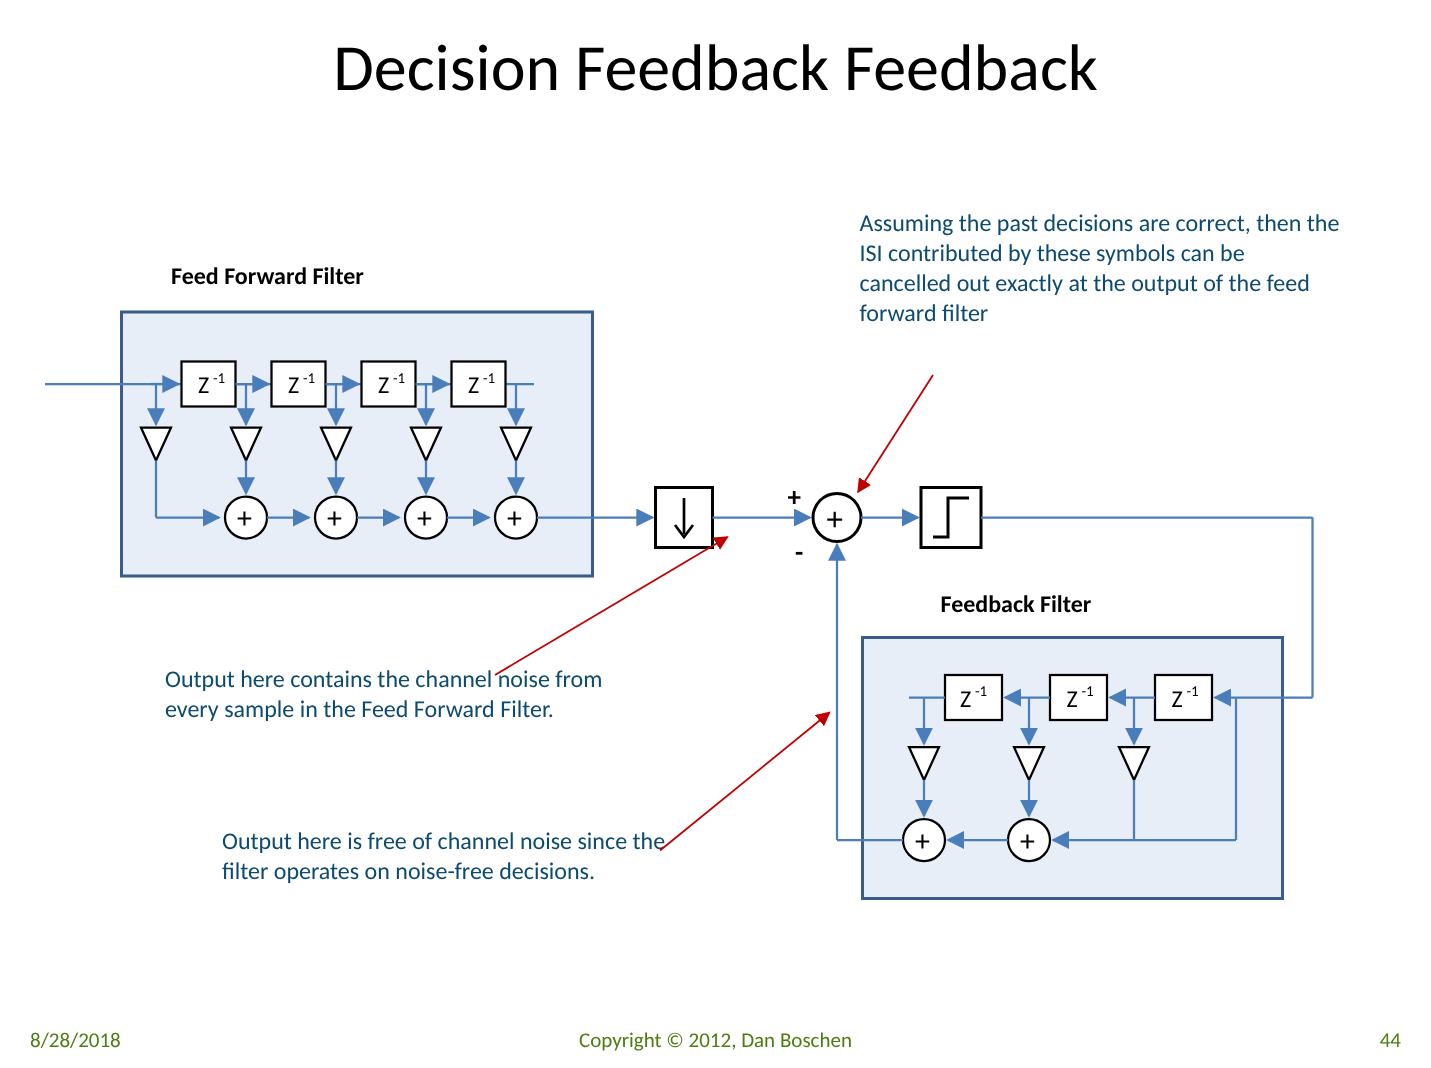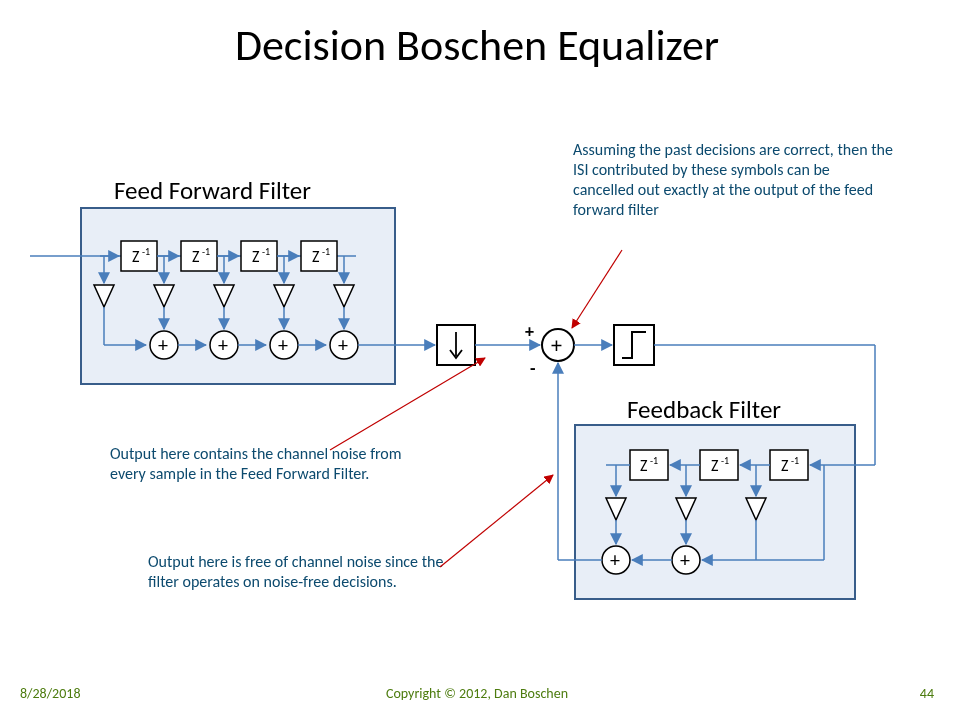"Decision Boschen Equalizer" div.title { text: Boschen Equalizer -> Feedback Feedback }
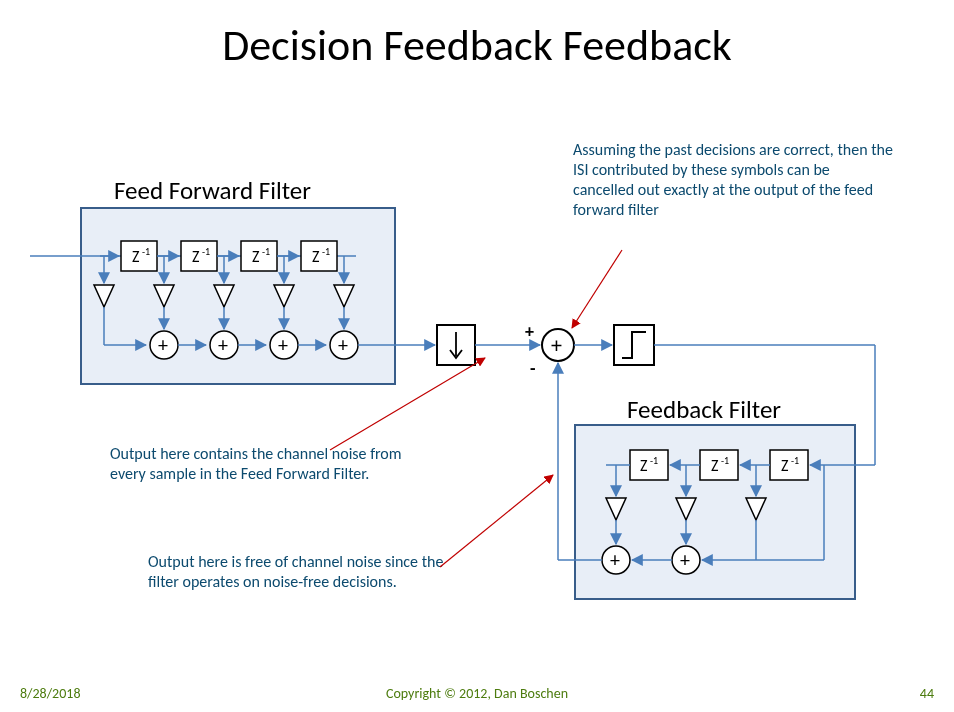"Feed Forward Filter" .label { font-size: 25px -> 16px; font-weight: 400 -> 700 }
